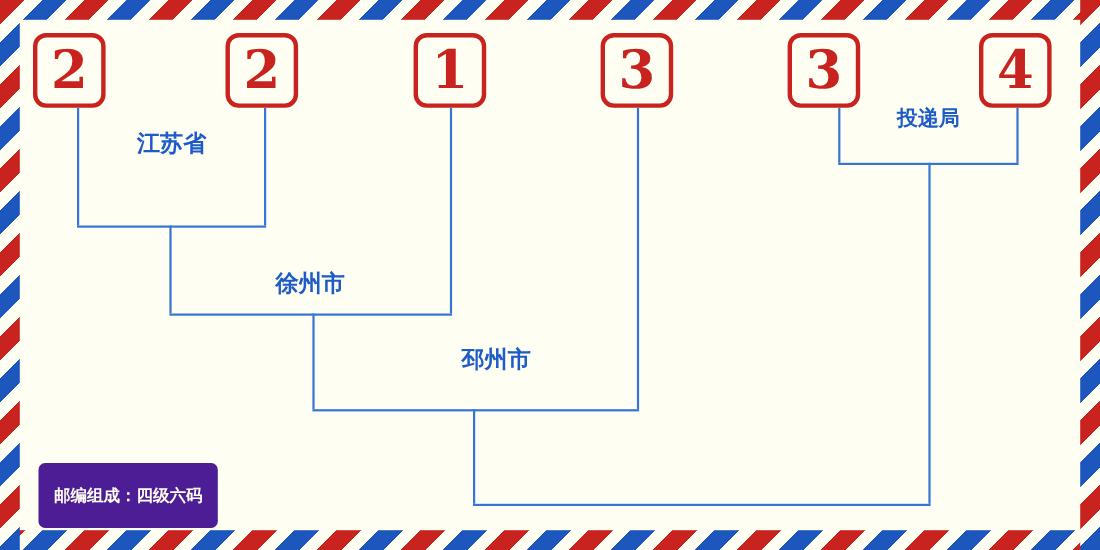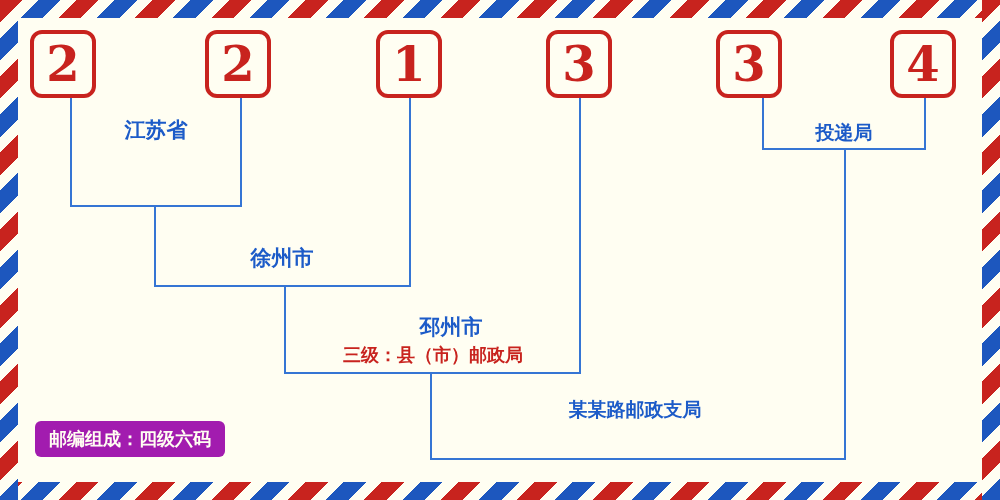"投递局" div.place { top: 120px -> 95px }
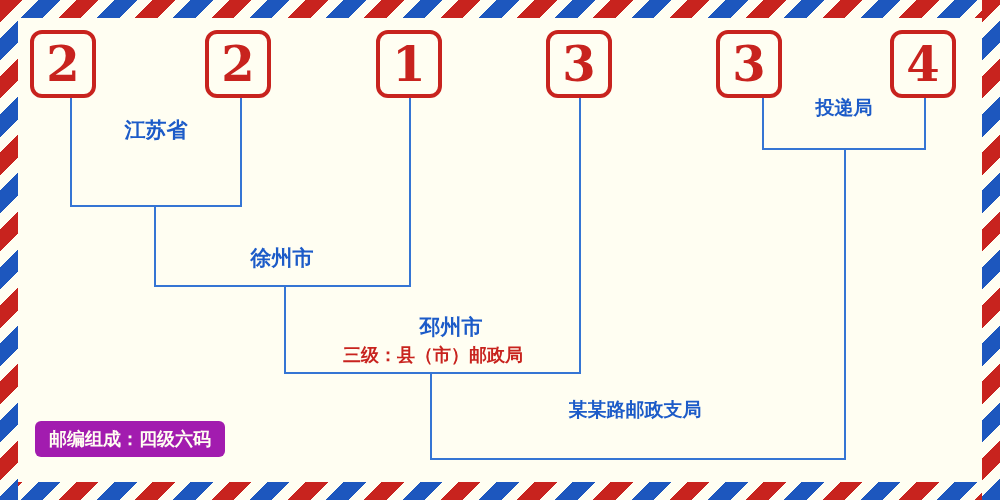"三级：县（市）邮政局" div.desc { html: <div>三级：县（市）邮政局</div> -> none }
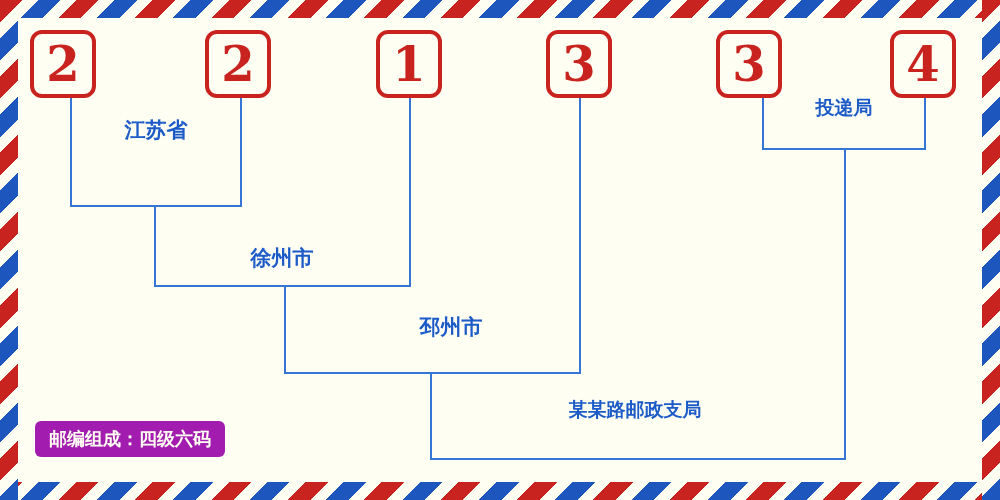"某某路邮政支局" div.place { html: <div>某某路邮政支局</div> -> none }
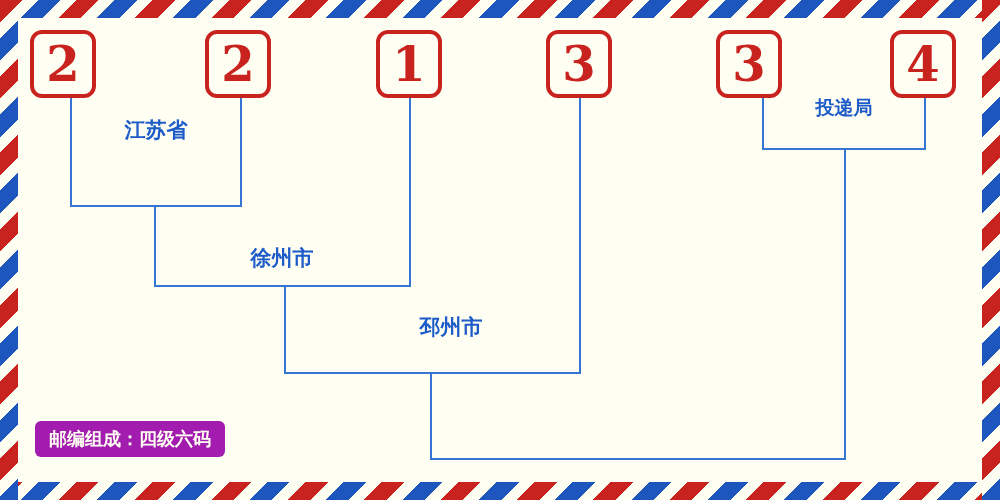"邮编组成：四级六码" .badge { background: #a21caf -> #4c1d95; font-size: 18px -> 15px; padding: 9px 14px -> 22px 14px }
